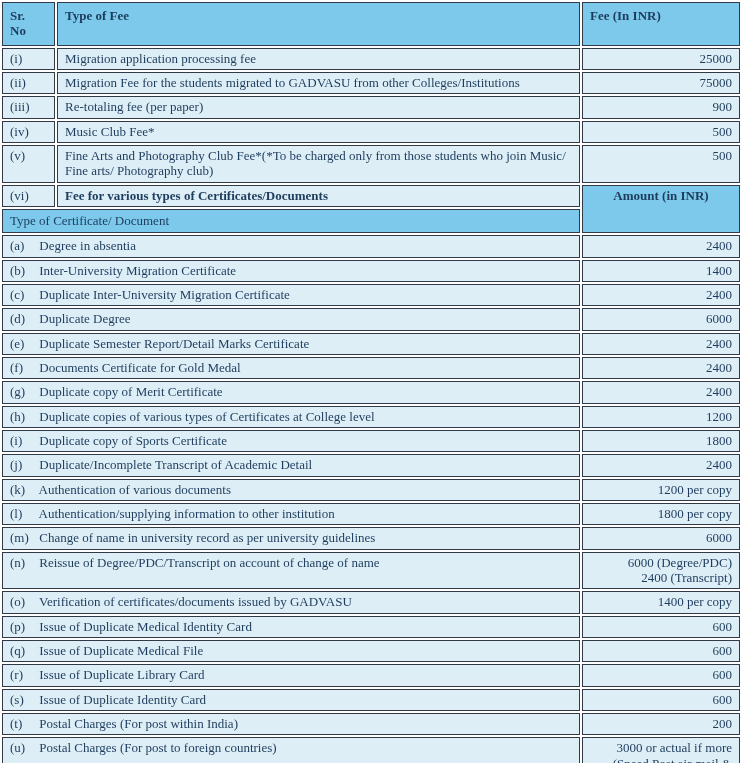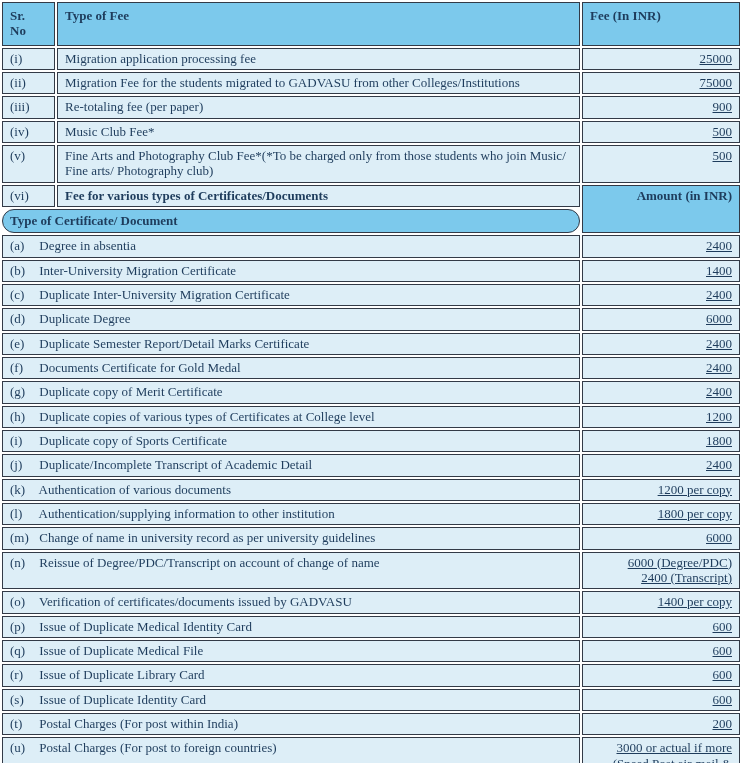"25000" td.fee { text-decoration: underline -> none }
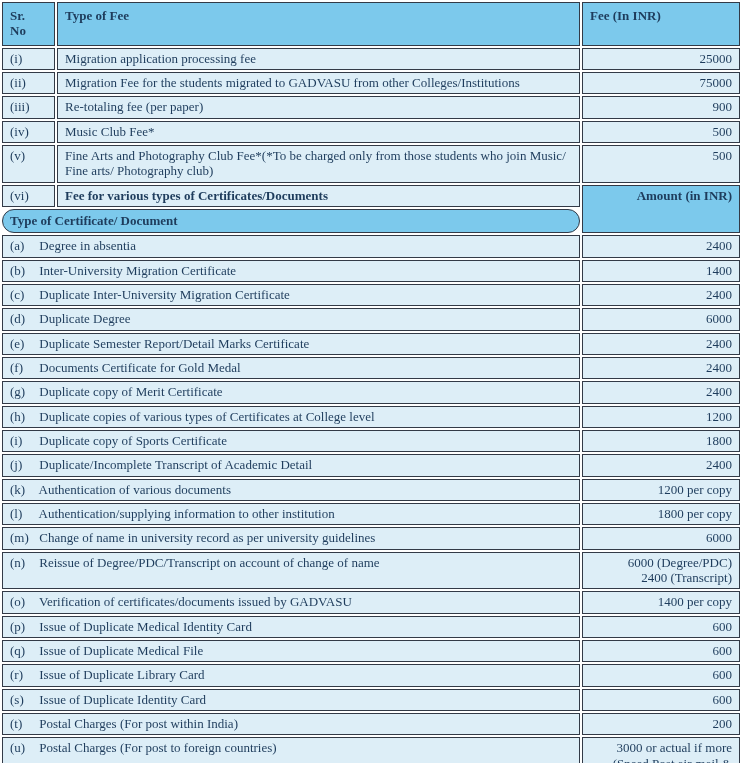"Amount (in INR)" td.amount-cell { text-align: right -> center }
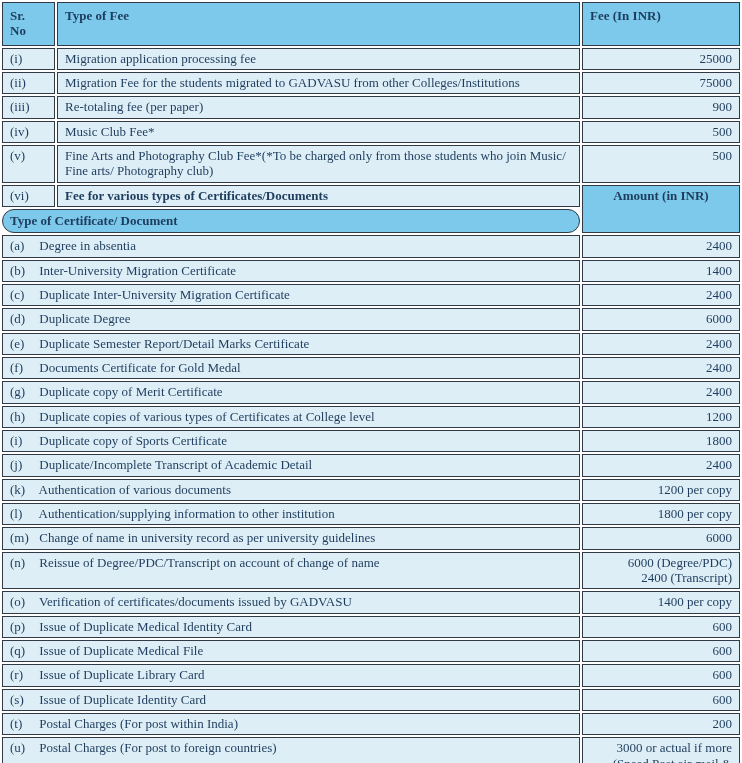"Type of Certificate/ Document" td.section-cell { border-radius: 12px -> none; font-weight: bold -> normal }
